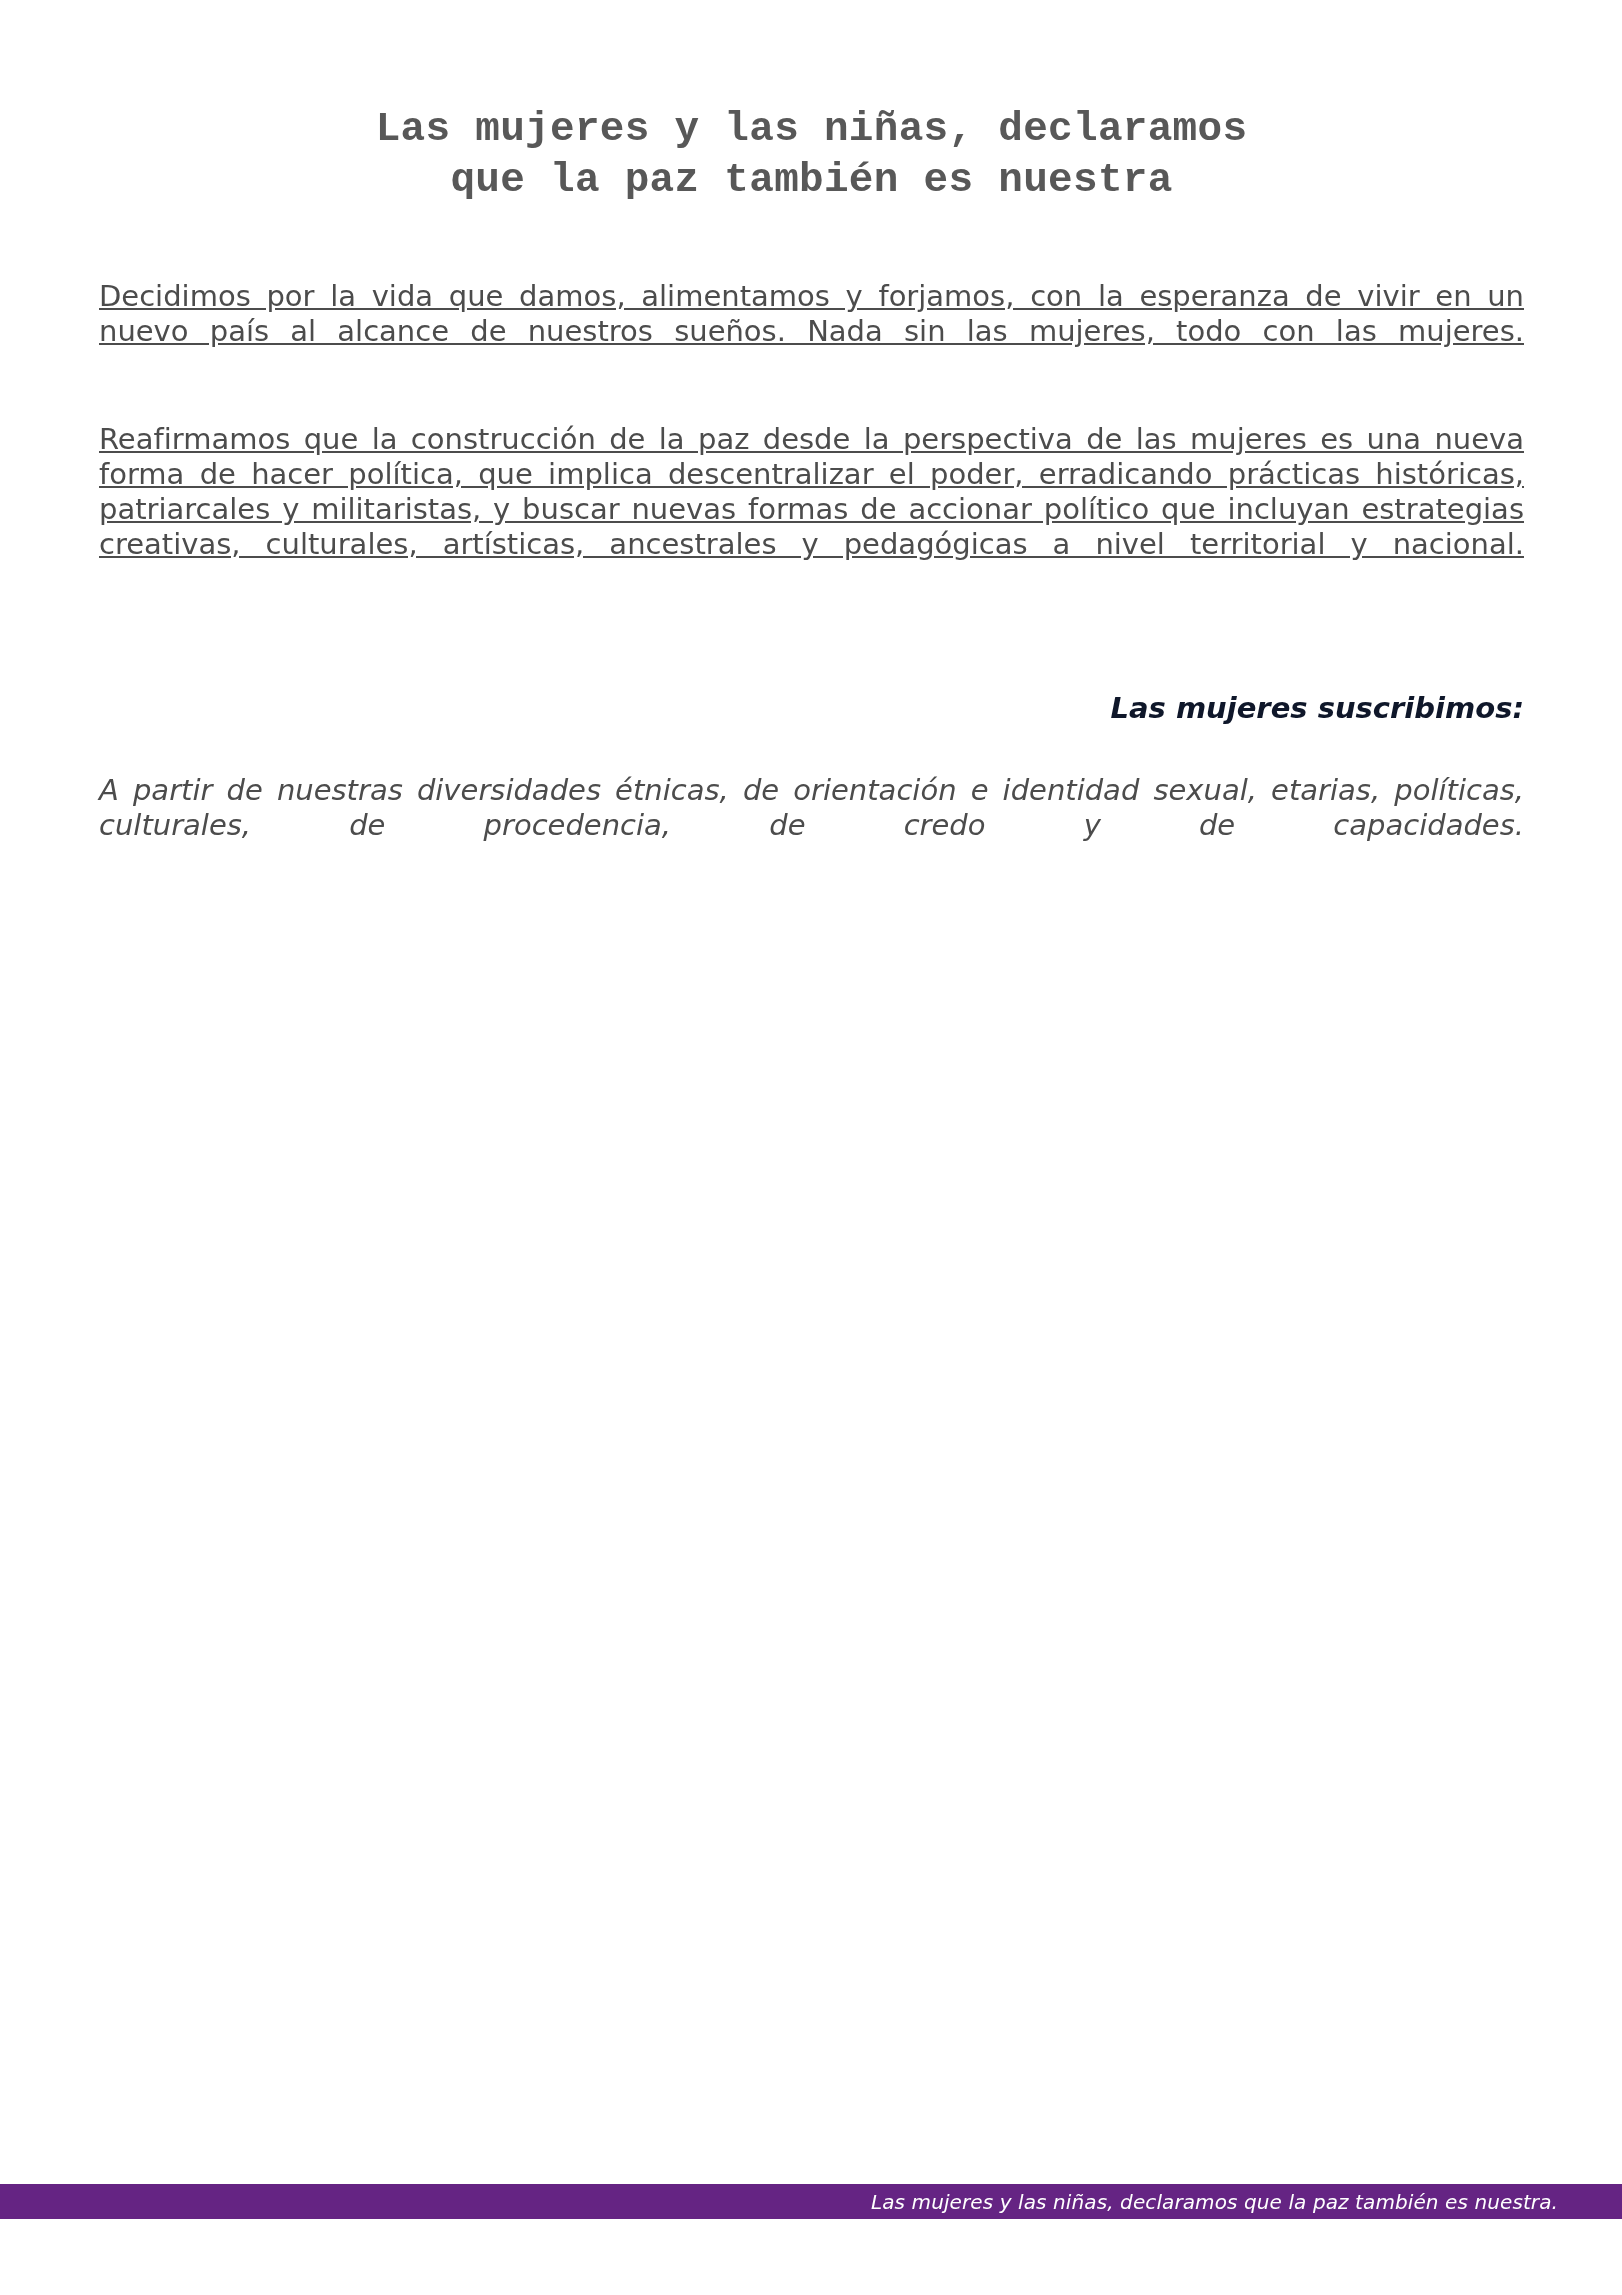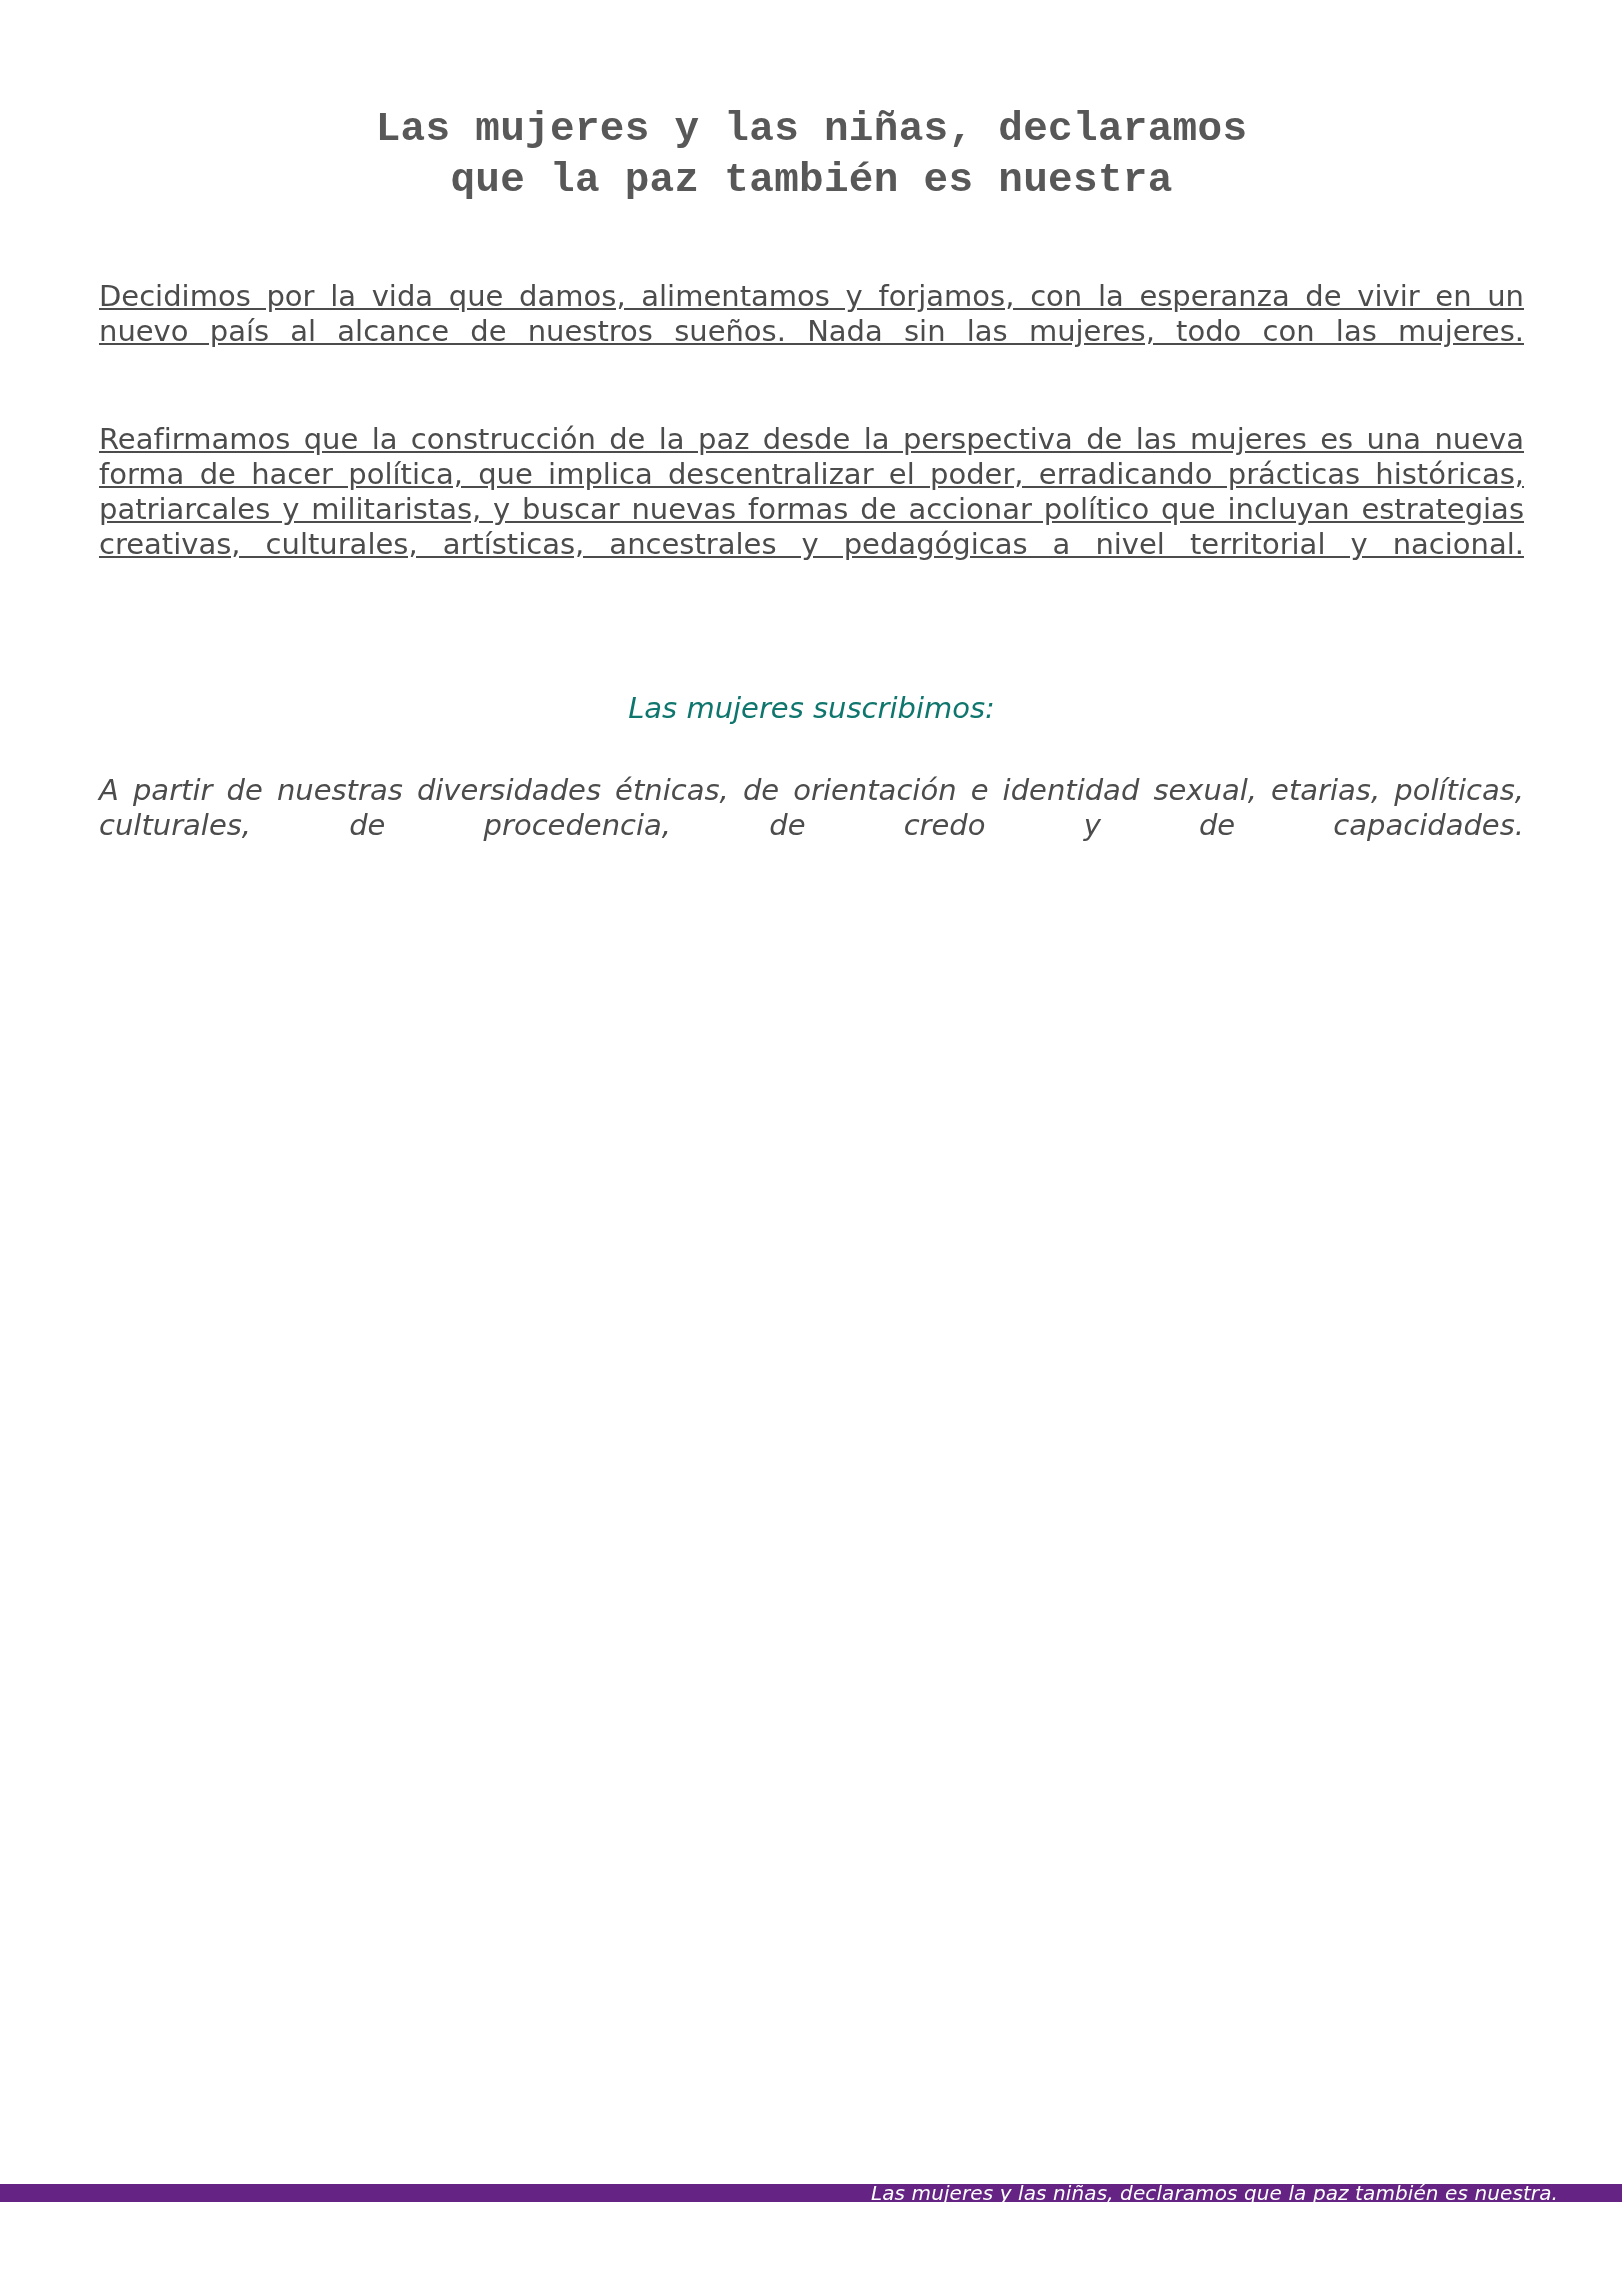"Las mujeres suscribimos:" .sign-heading { color: #0f766e -> #0f172a; font-weight: 400 -> 700; text-align: center -> right }
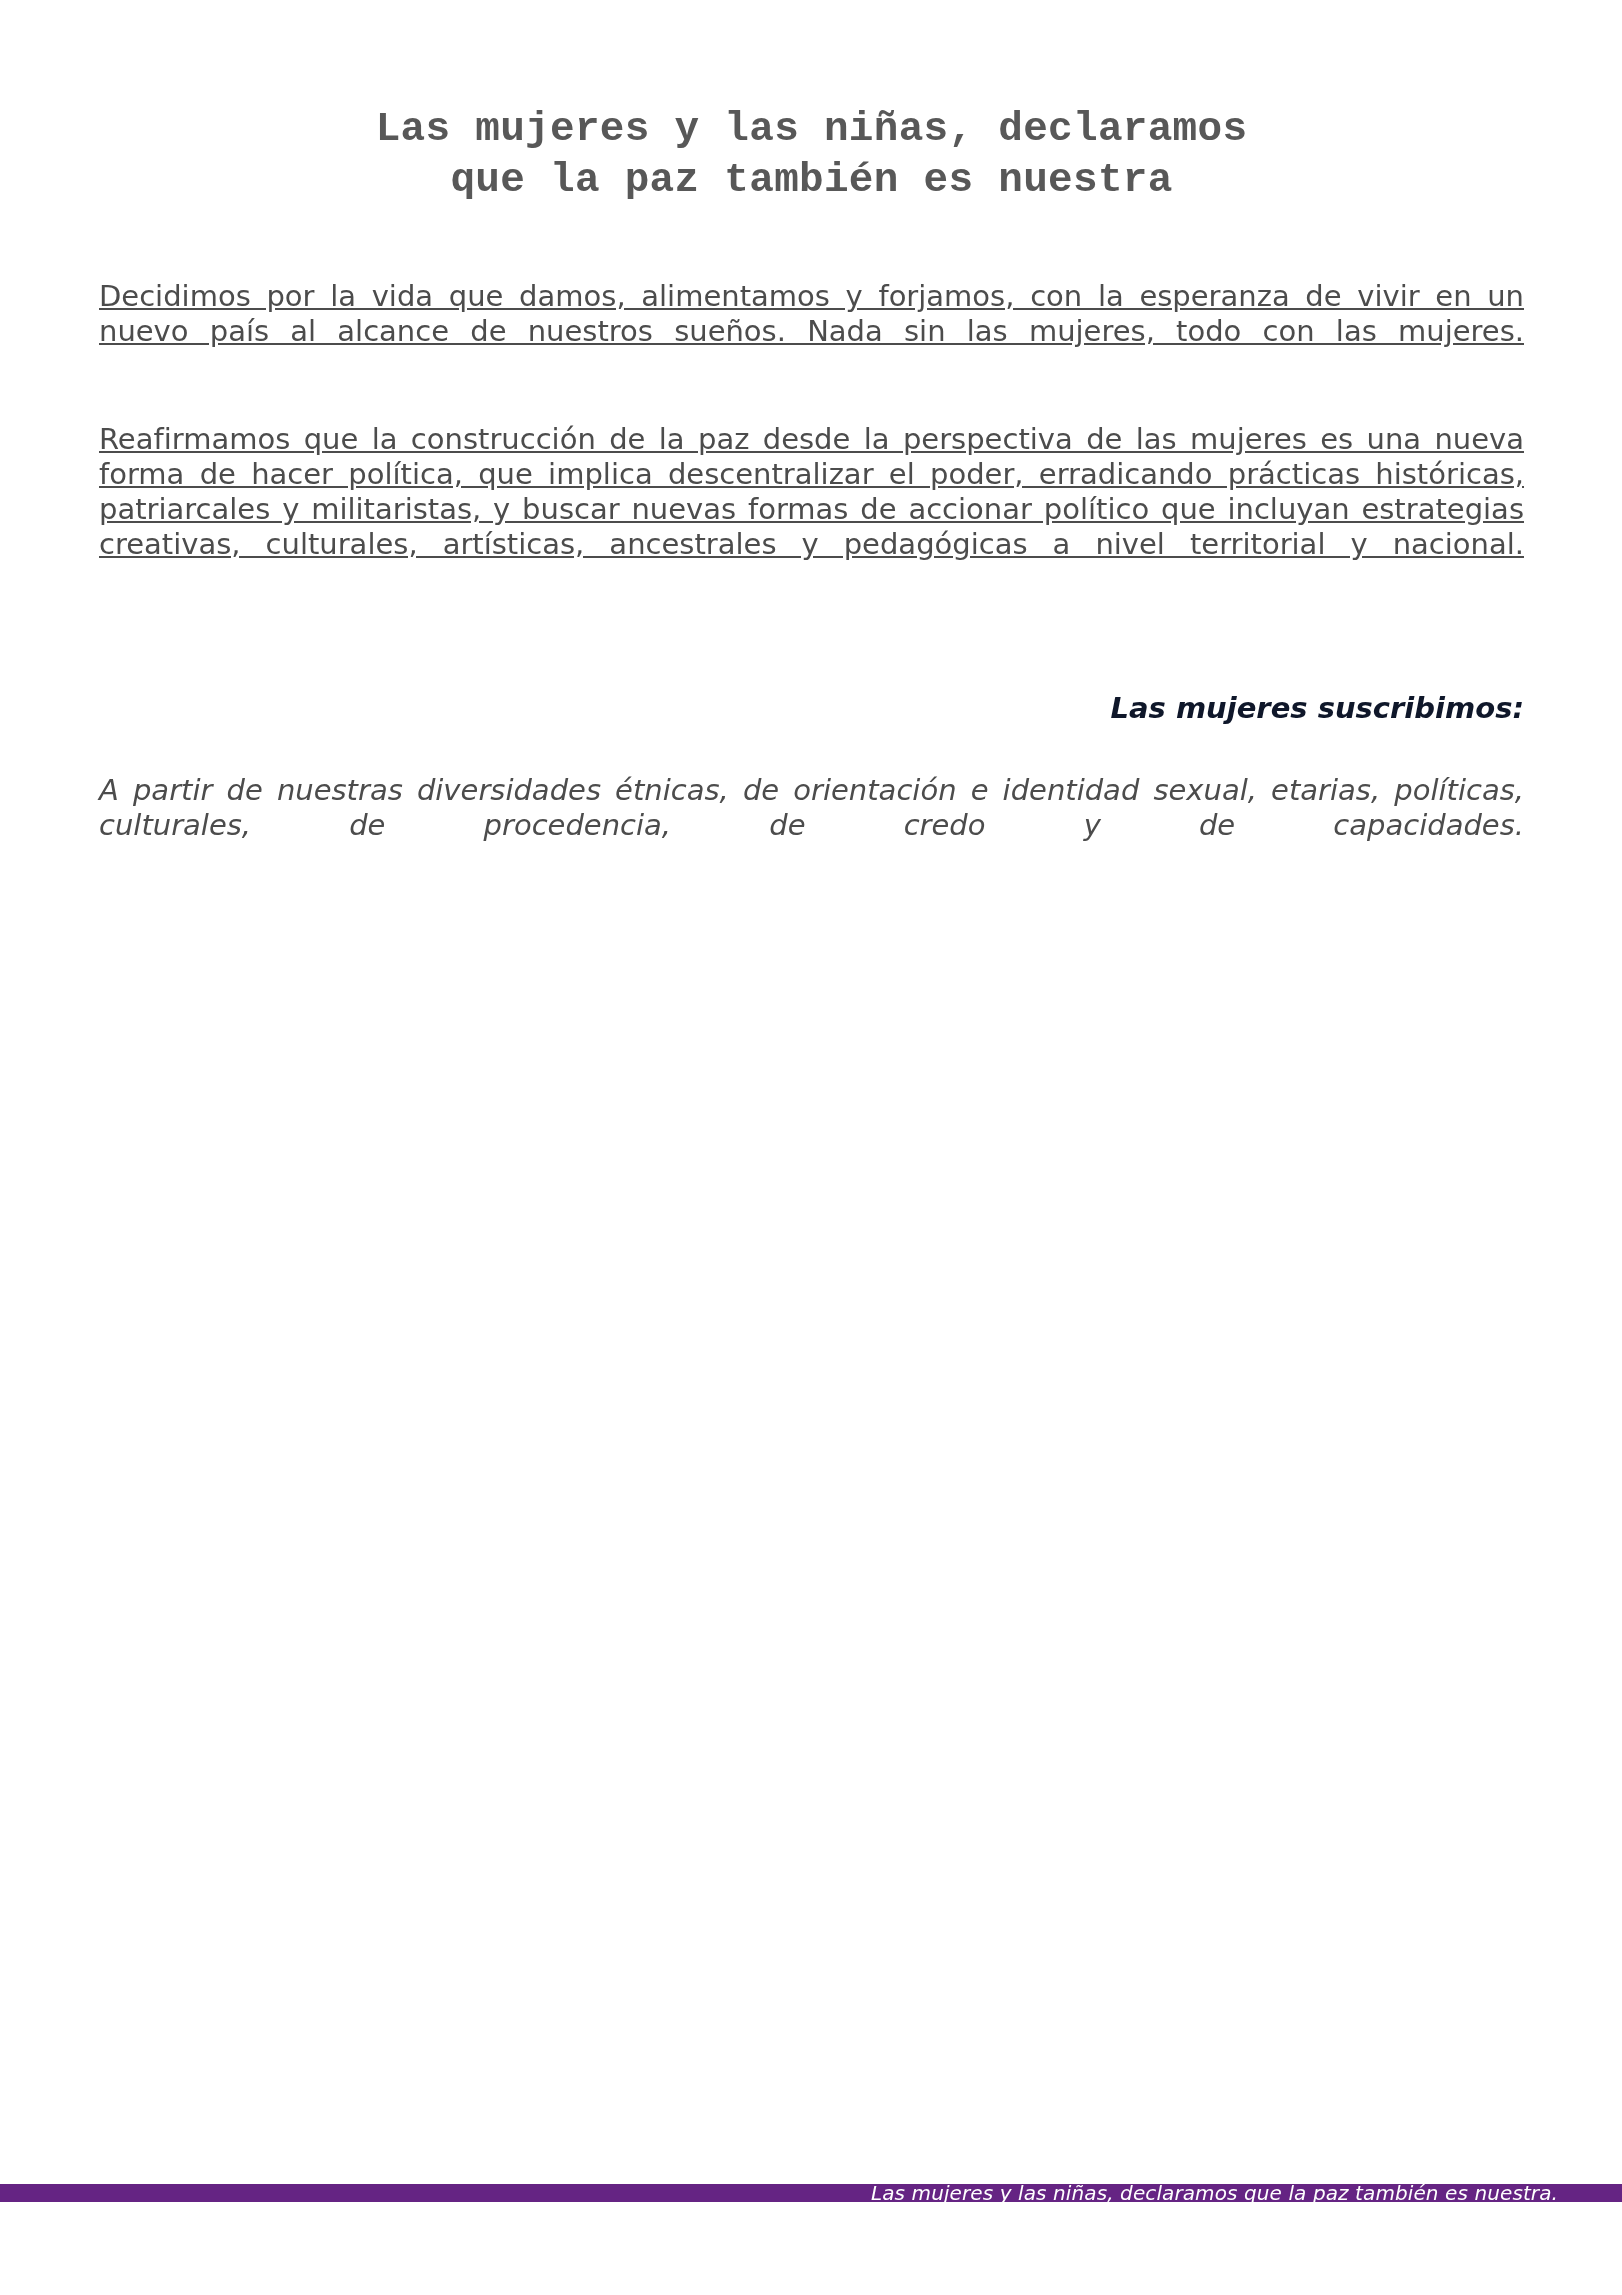"Las mujeres y las niñas, declaramos que" .footer-bar { height: 18px -> 35px }
